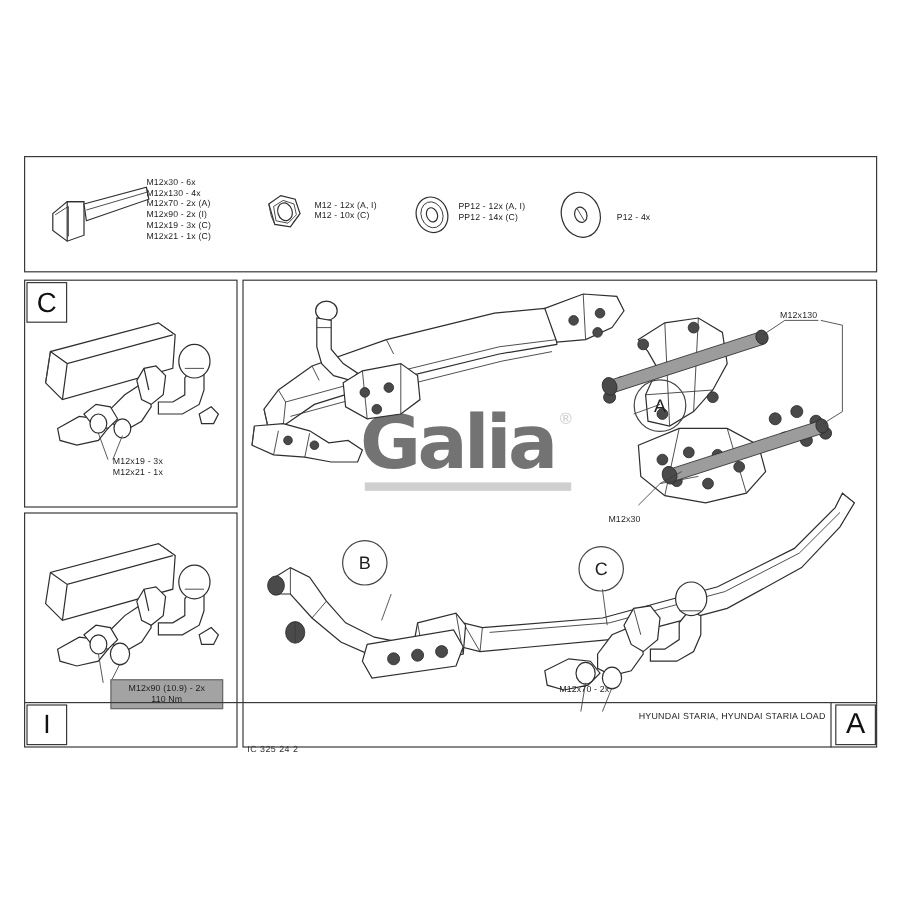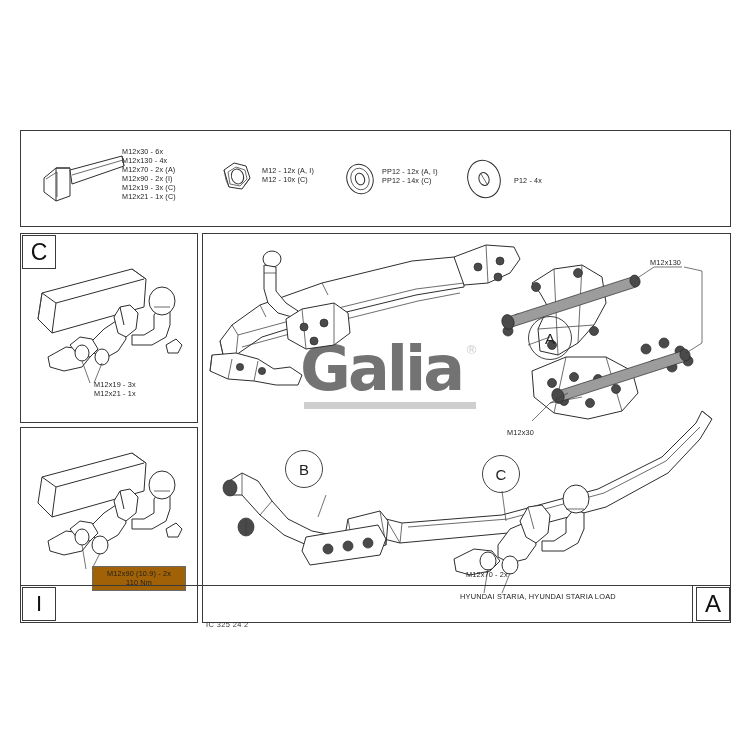"M12x90 (10.9) - 2x" .callout.boxed { background: #a16207 -> #a3a3a3 }
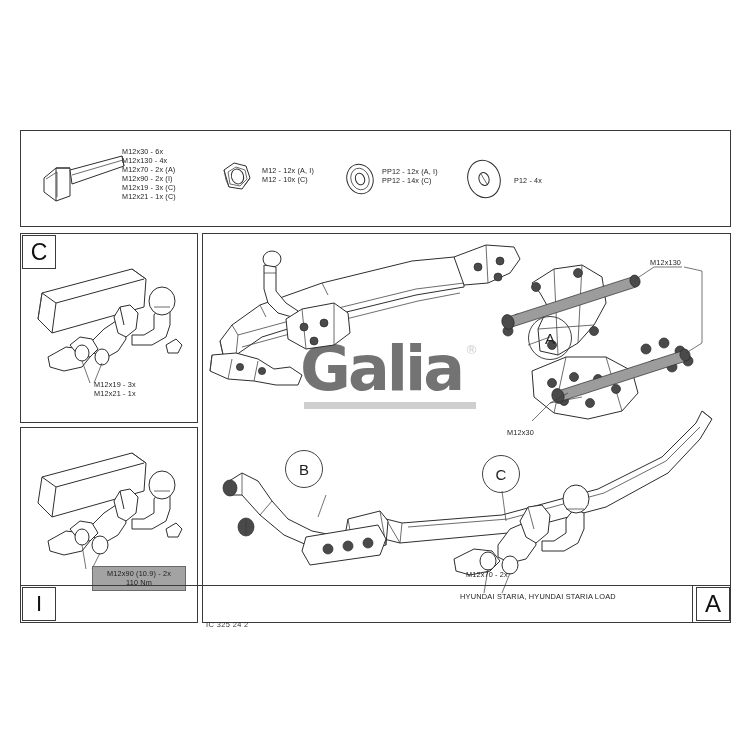"HYUNDAI STARIA, HYUNDAI STARIA LOAD" .title-text { text-align: left -> right }
